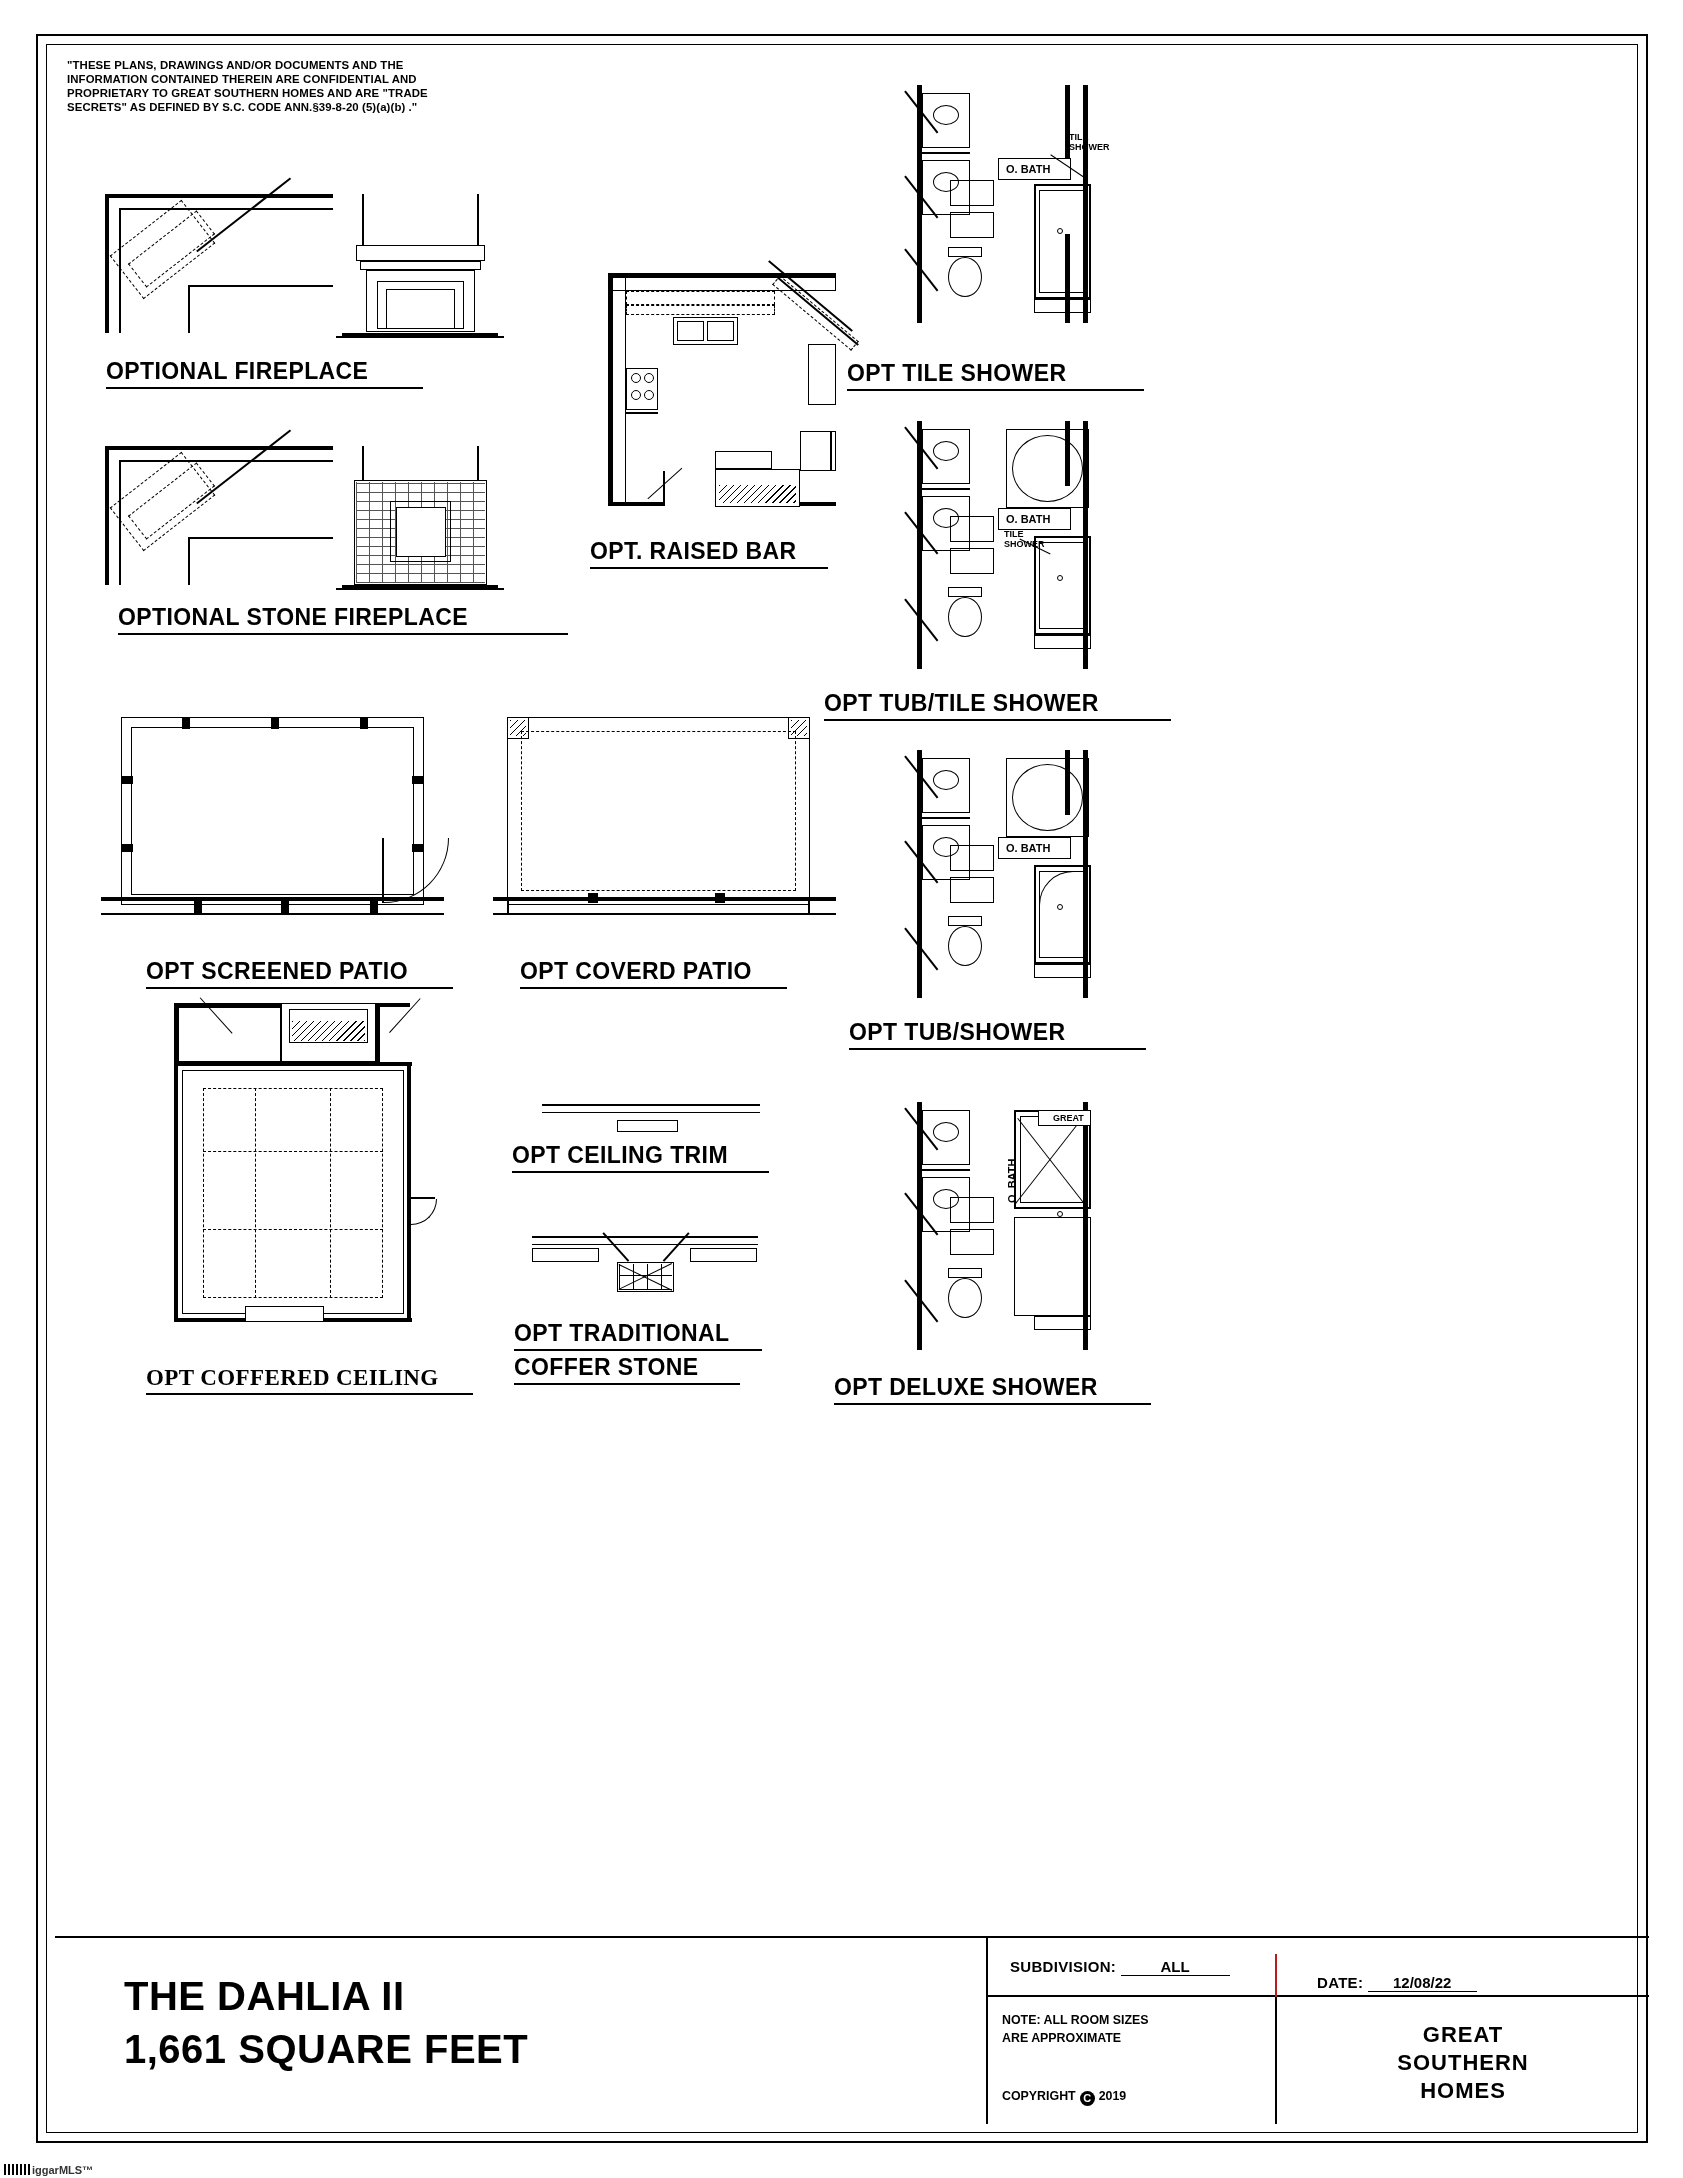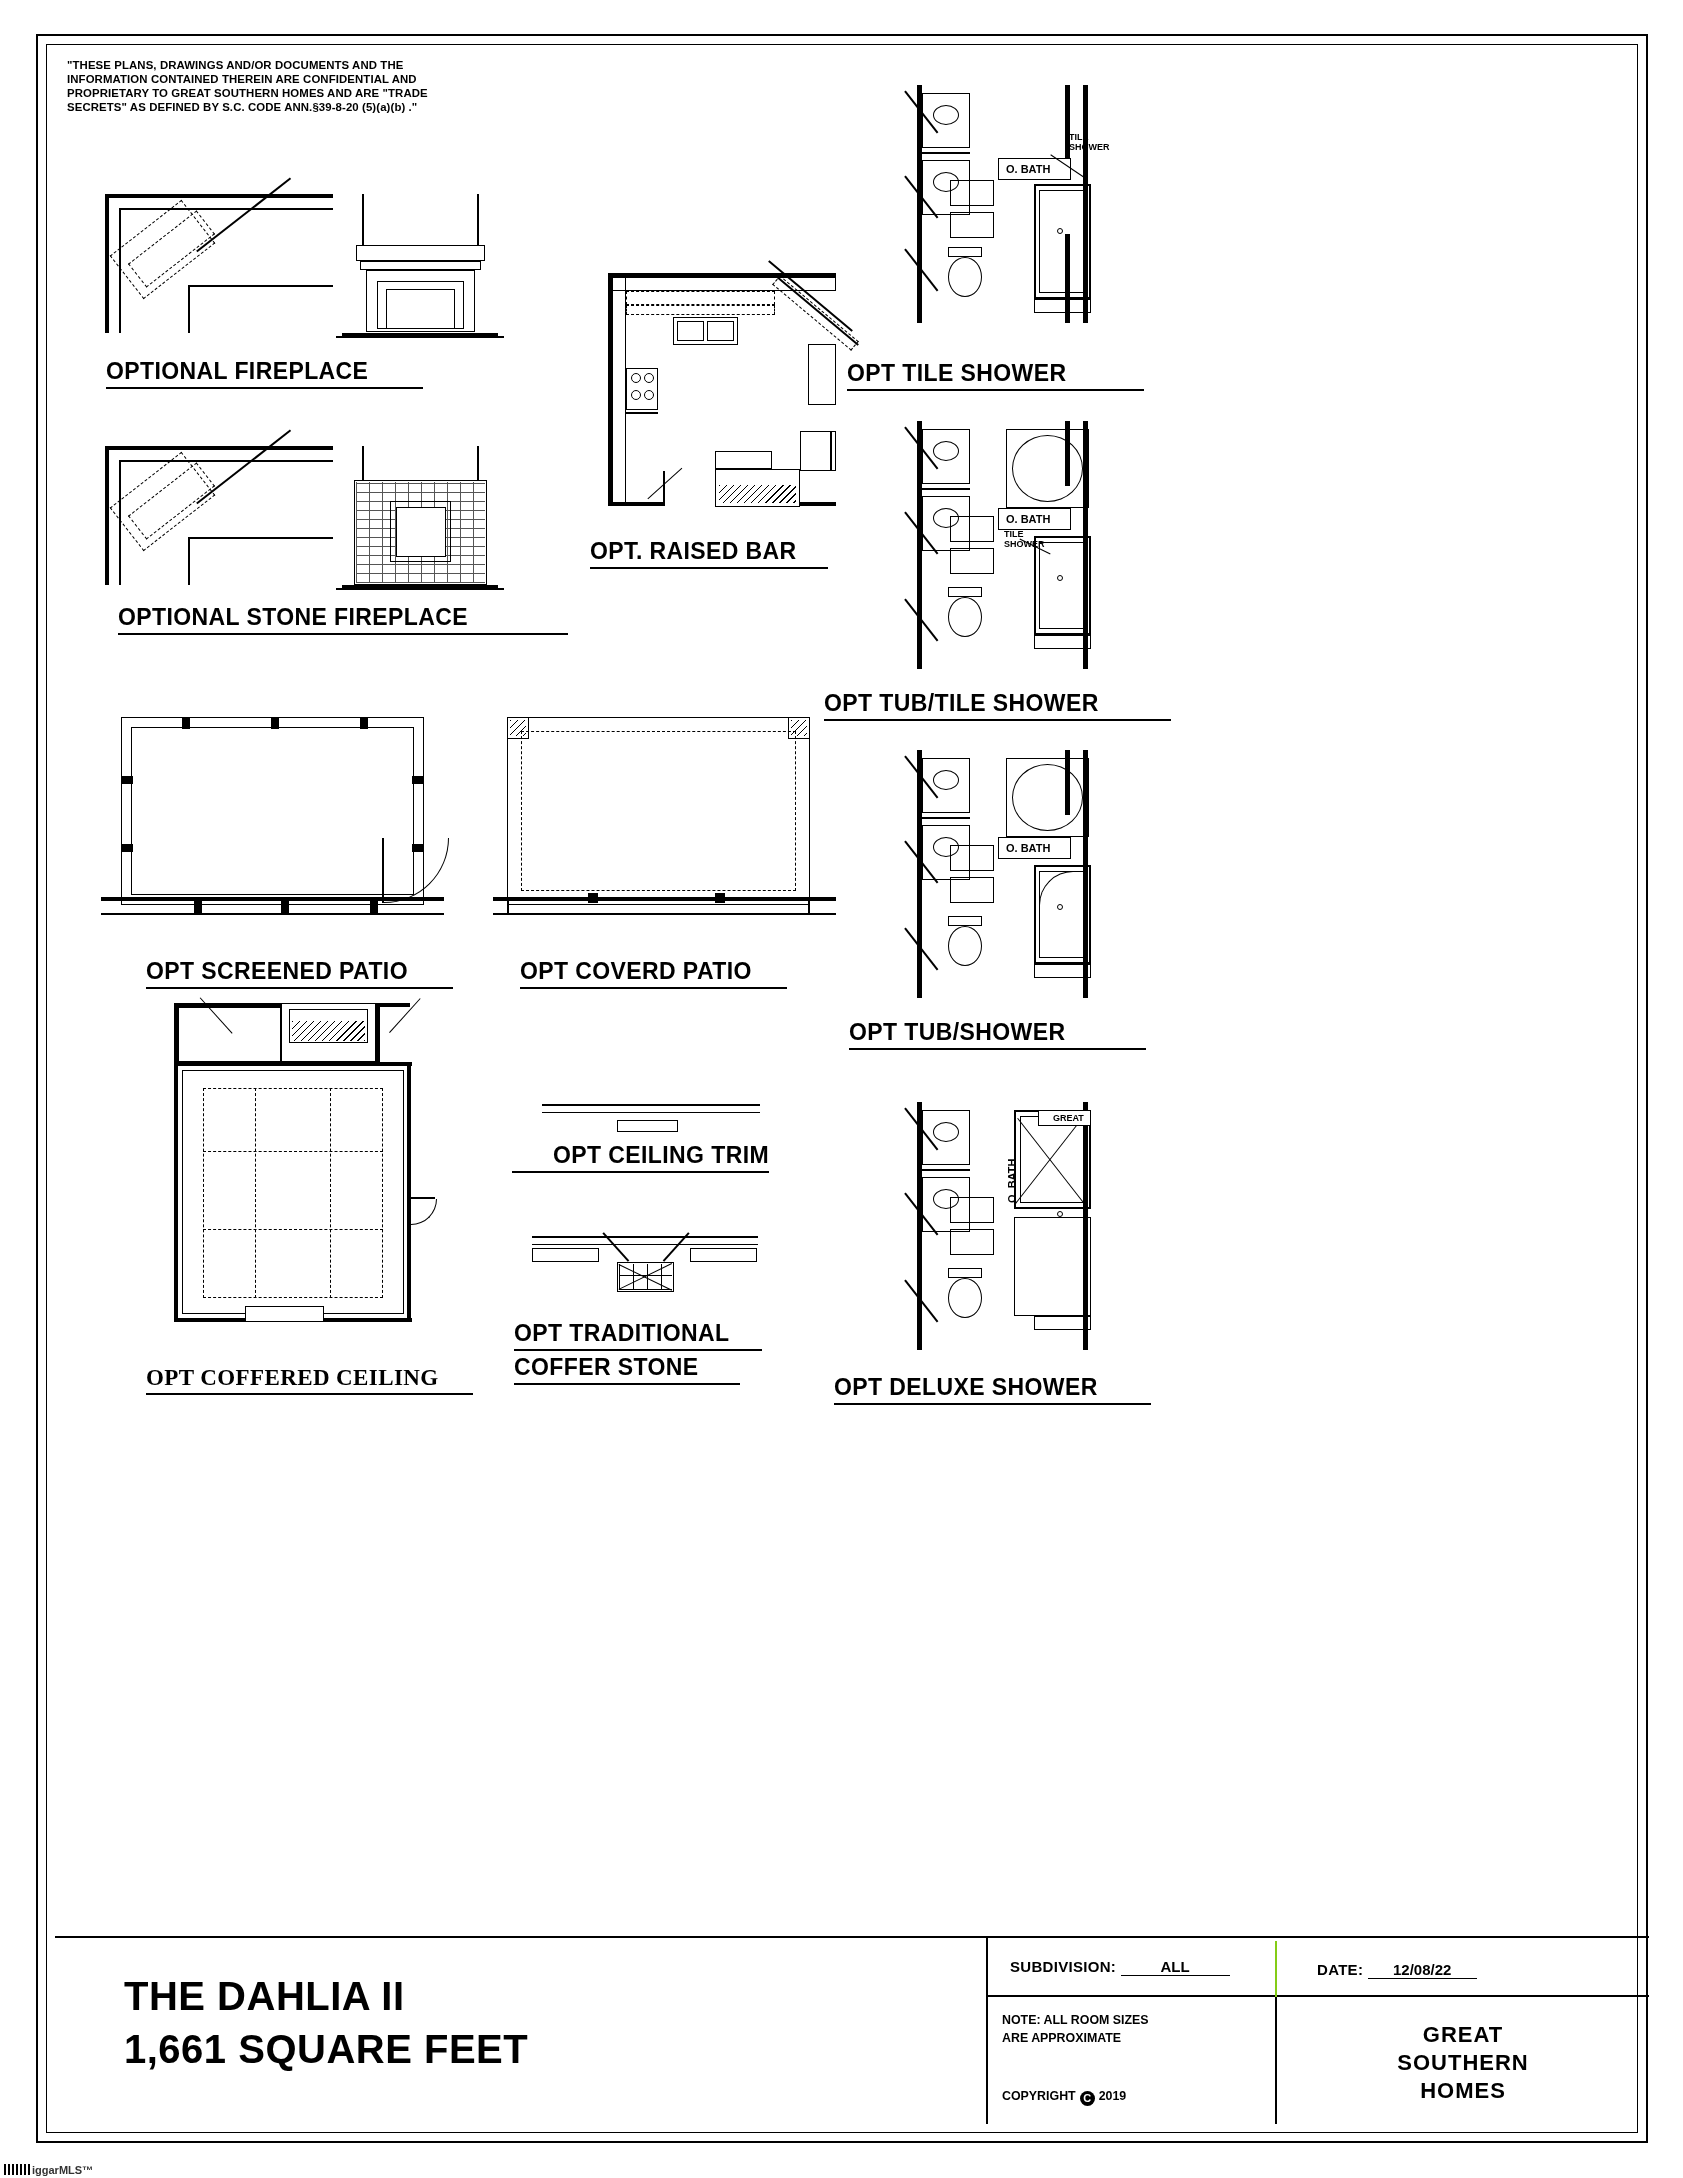"OPT CEILING TRIM" div.cap { text-align: right -> none }
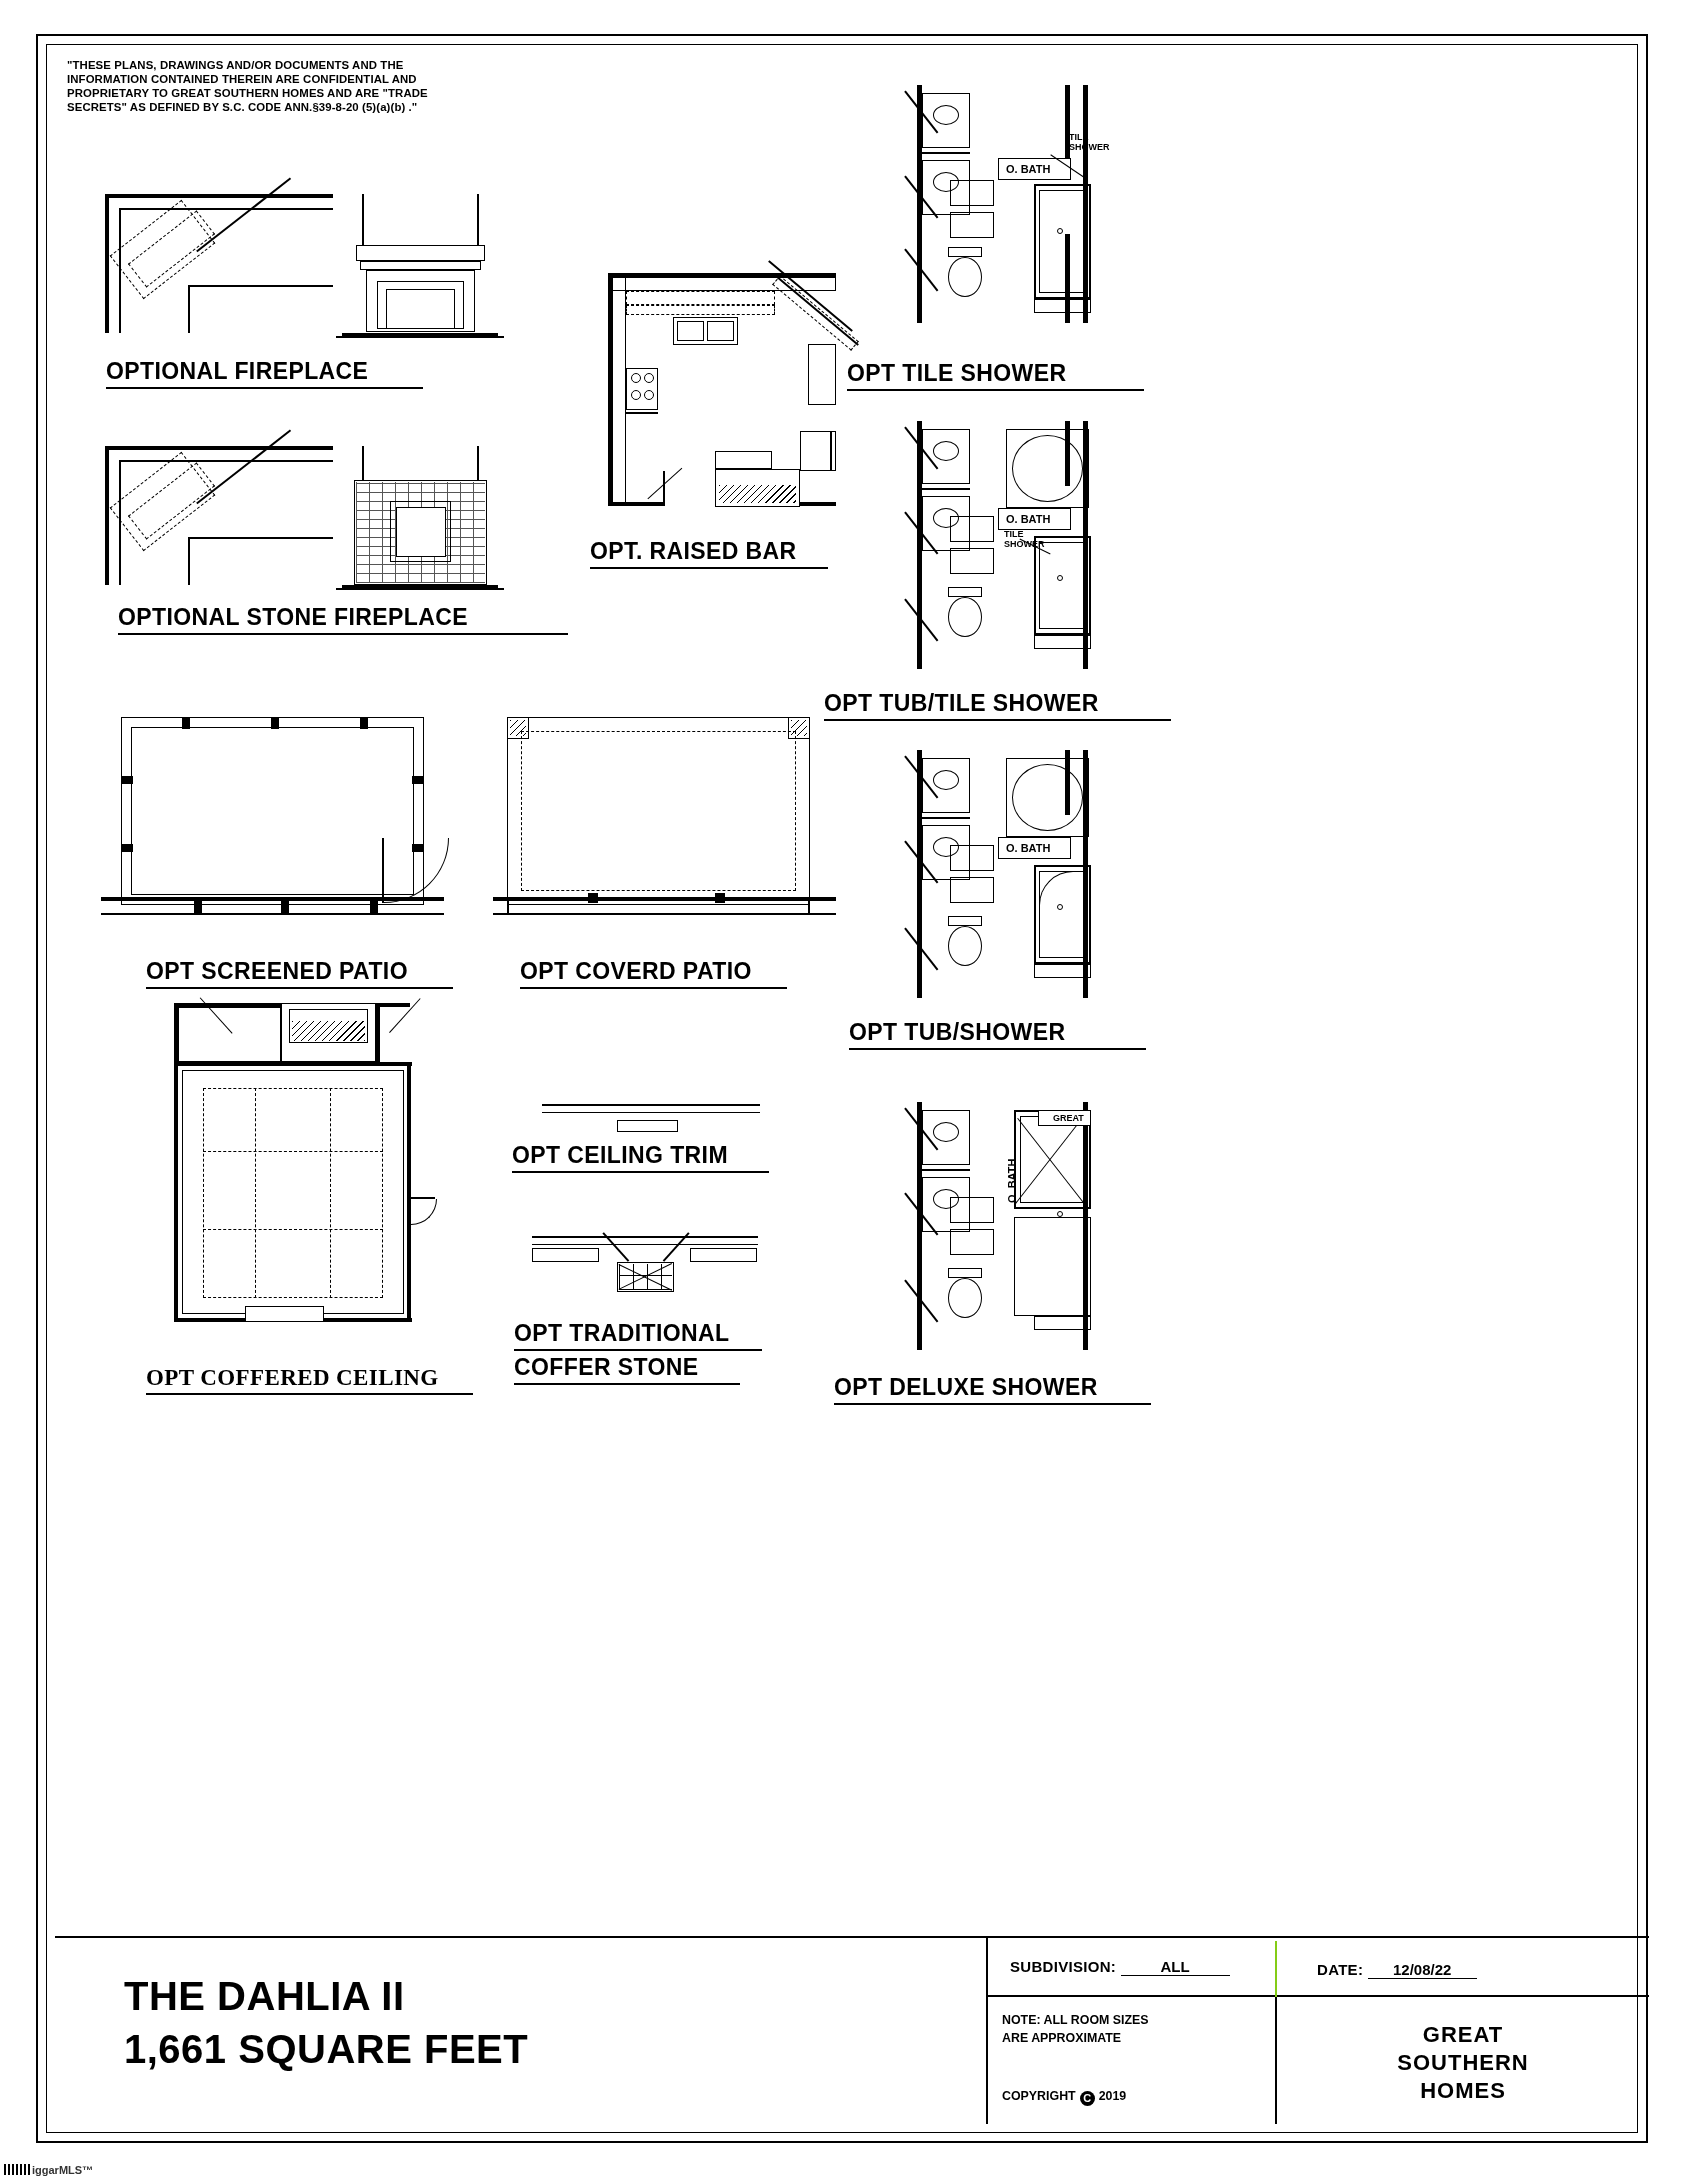"DATE: 12/08/22" .tb-r1b { border-left: 2px solid #84cc16 -> 2px solid #b91c1c; top: 3px -> 16px }
